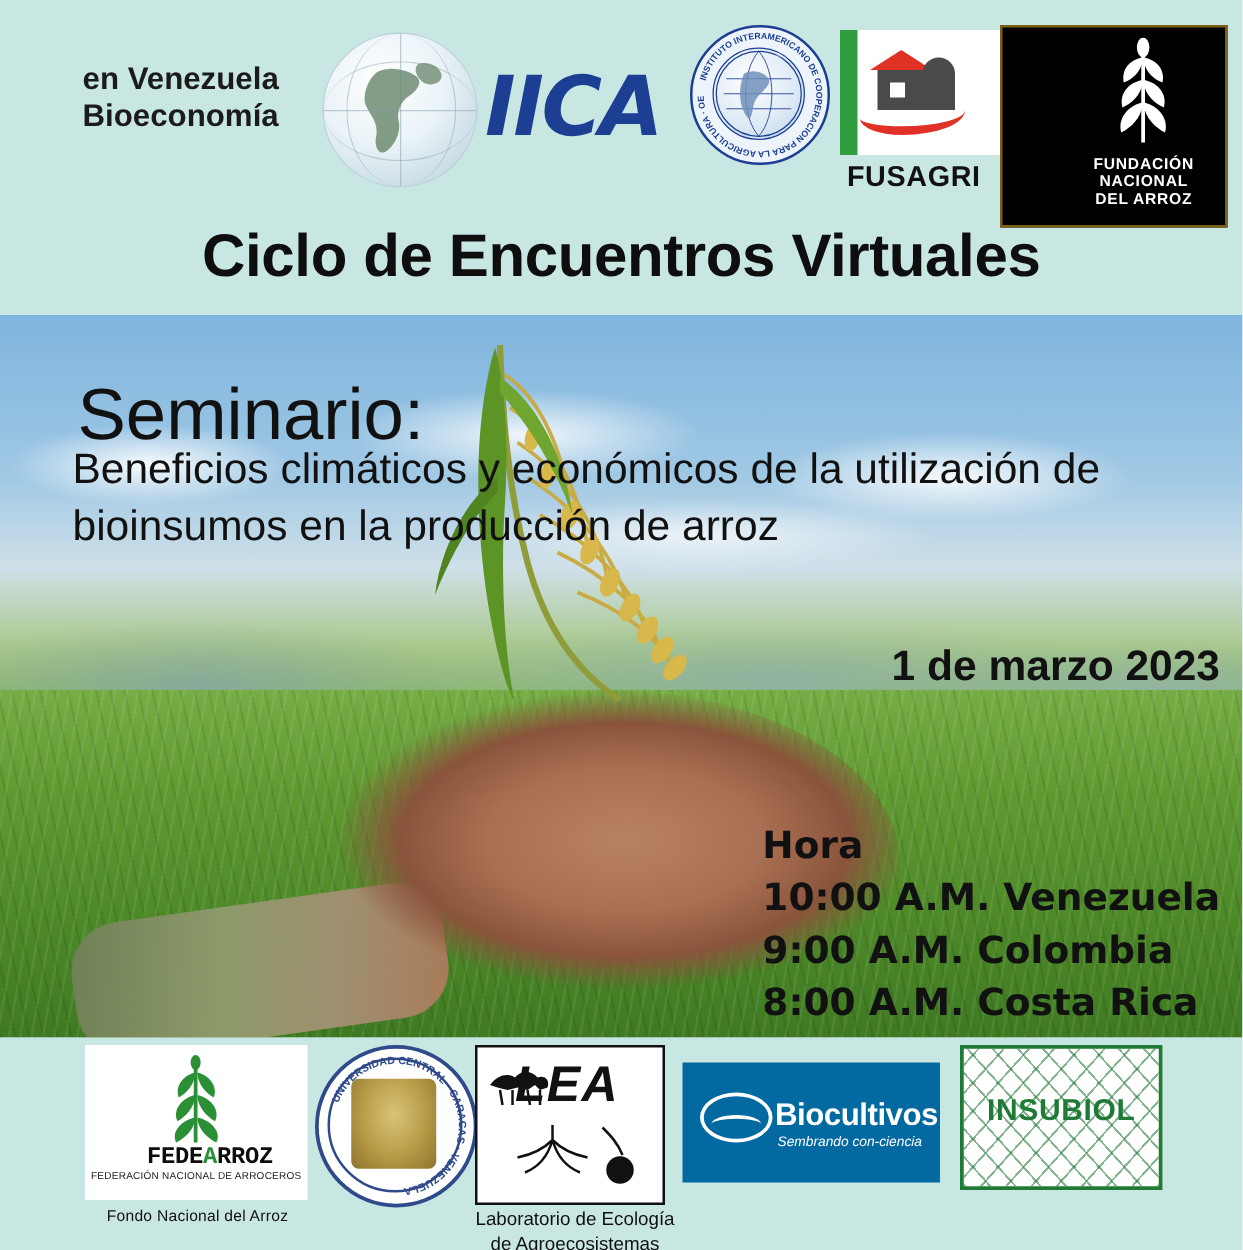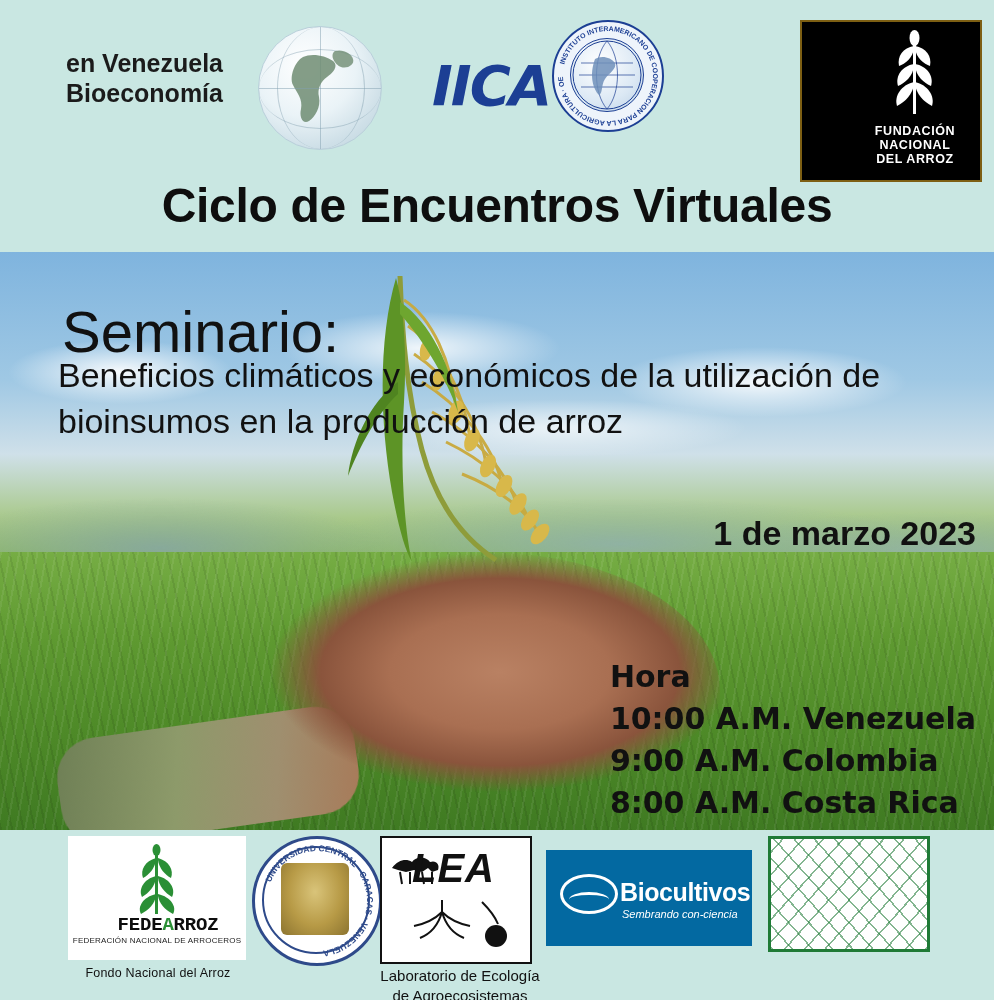"IICA" .iica-text { font-size: 56px -> 66px; margin-left: 44px -> none }
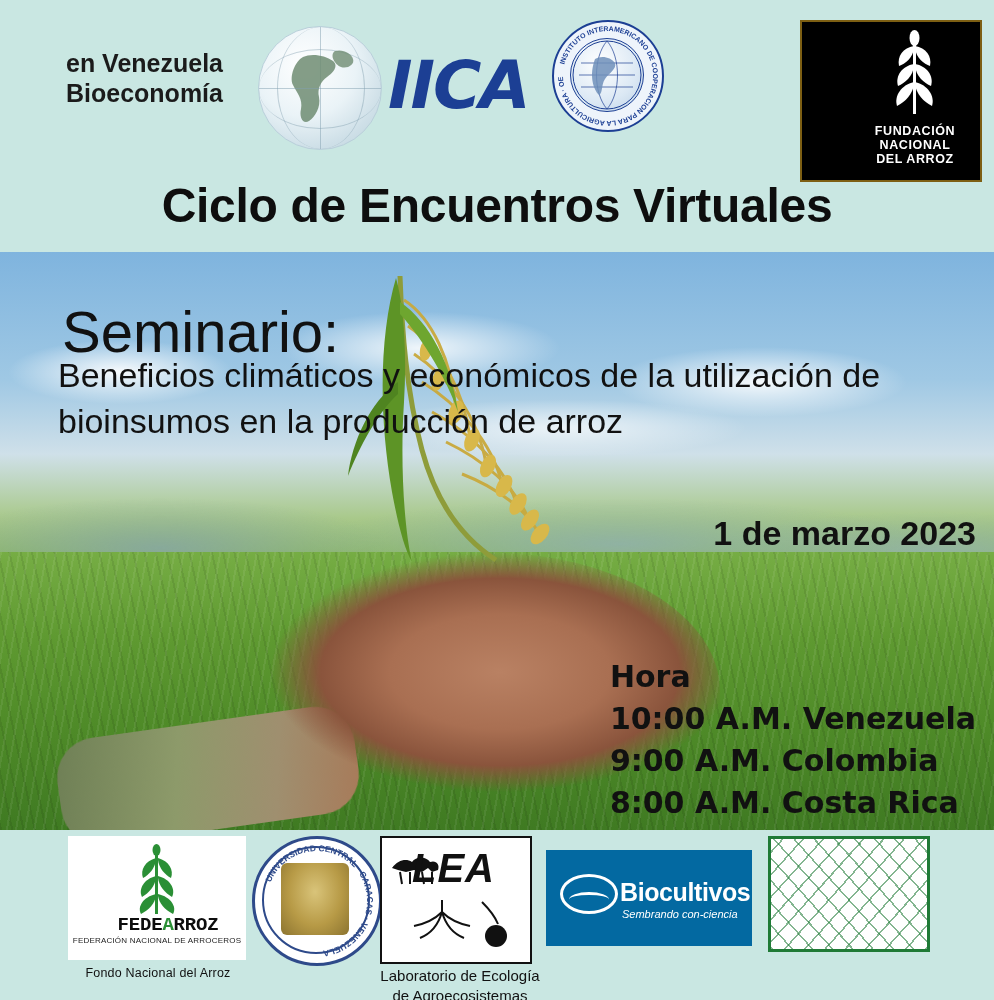"FUSAGRI" div.fusagri { html: none -> <div> <div> <div> <div></div> </div> <div></div> <div></div> </div> <div>FUSAGRI</div> </div> }
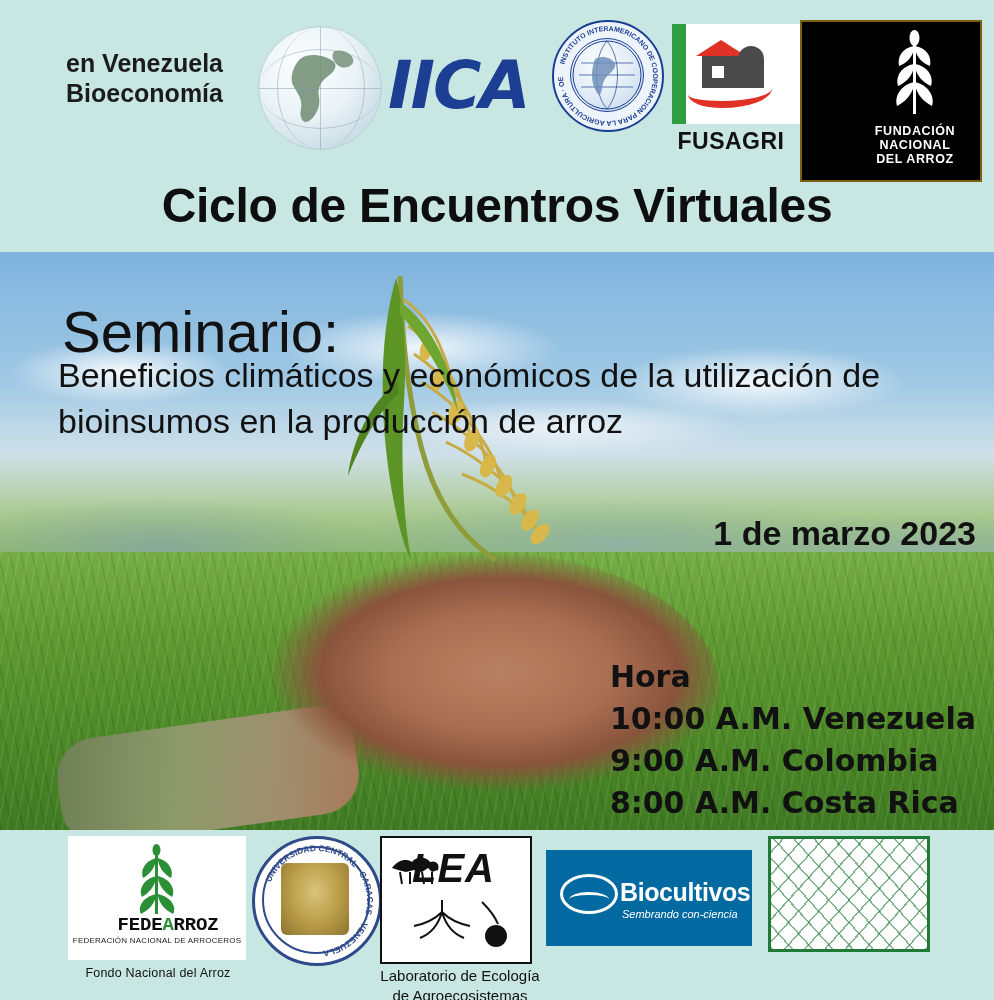"INSUBIOL" div.insu-name { html: none -> <div>INSUBIOL</div> }
